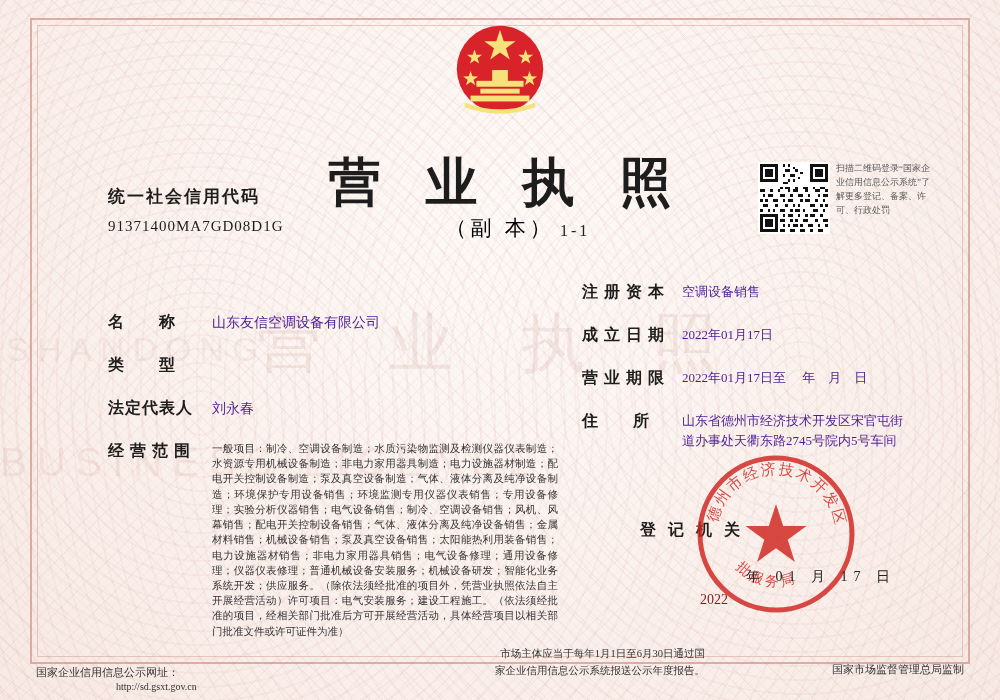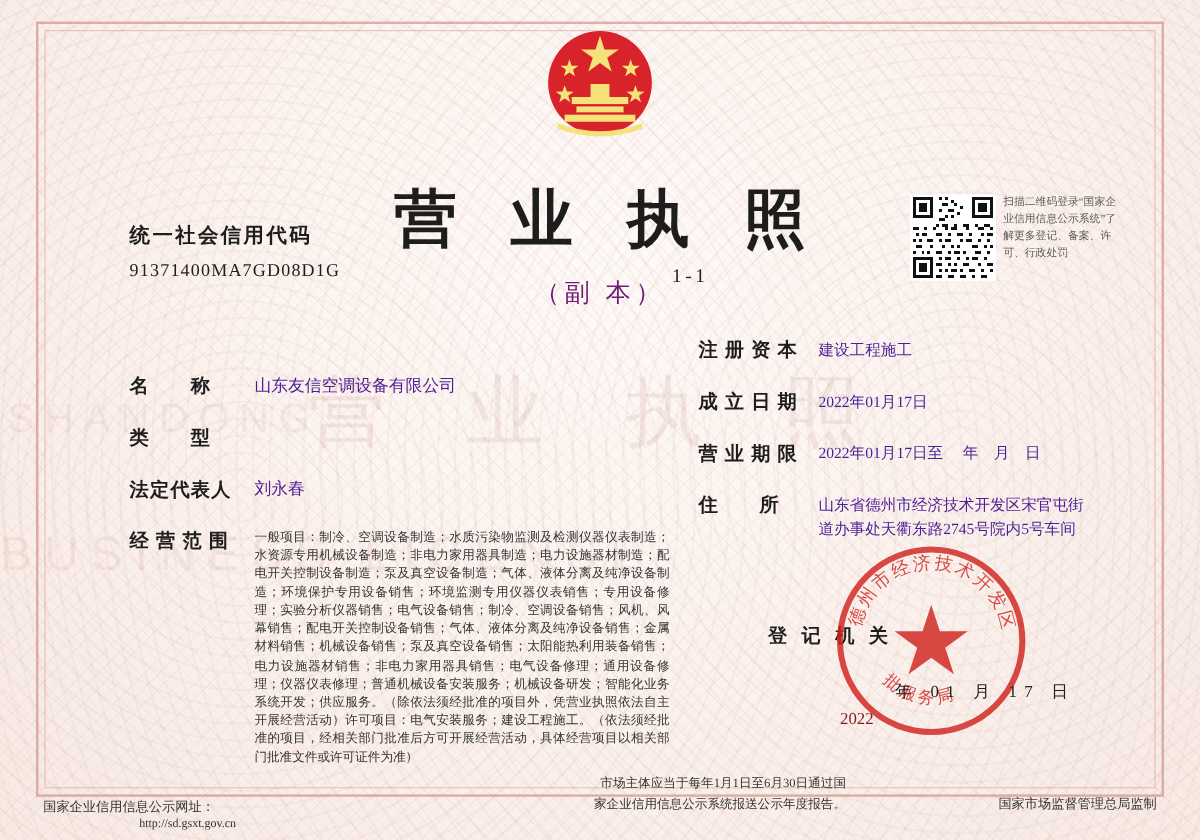"（副 本）" .subtitle { color: #701a75 -> #000000; top: 230px -> 214px }
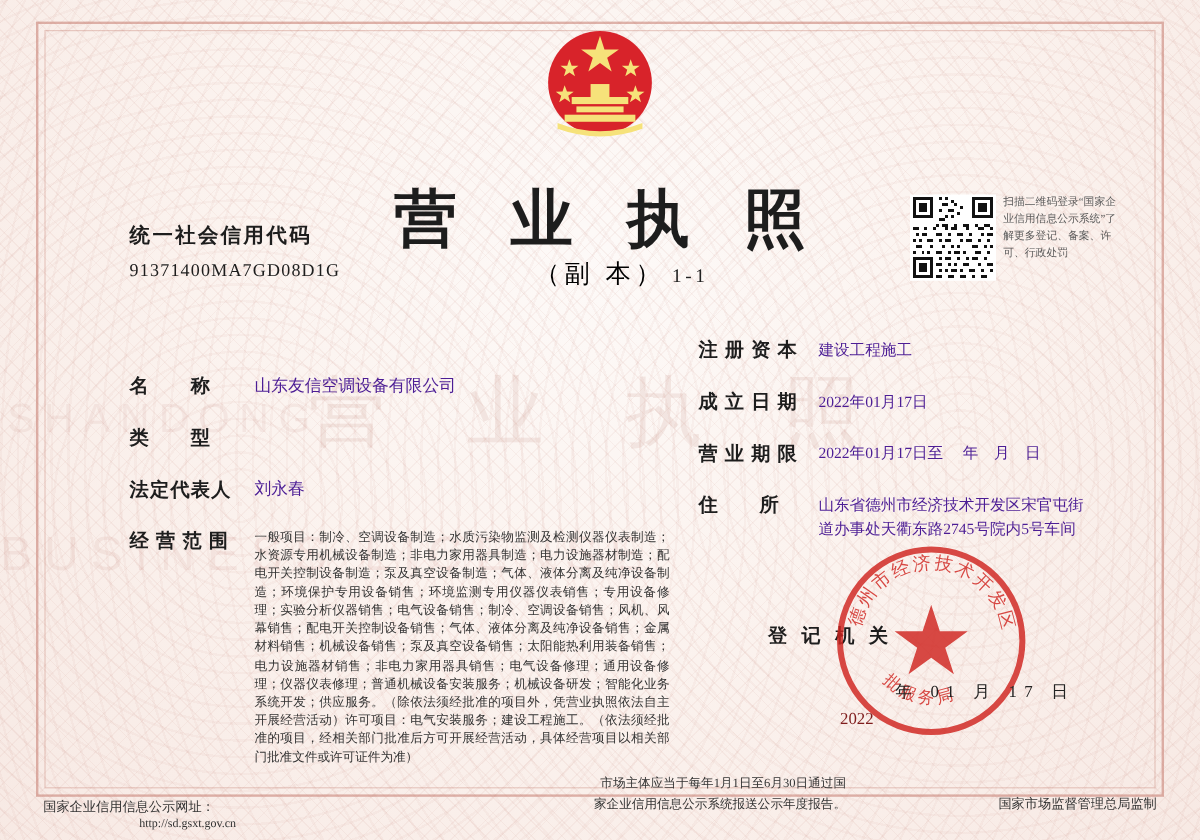"建设工程施工" div.row-value { text: 建设工程施工 -> 空调设备销售 }
